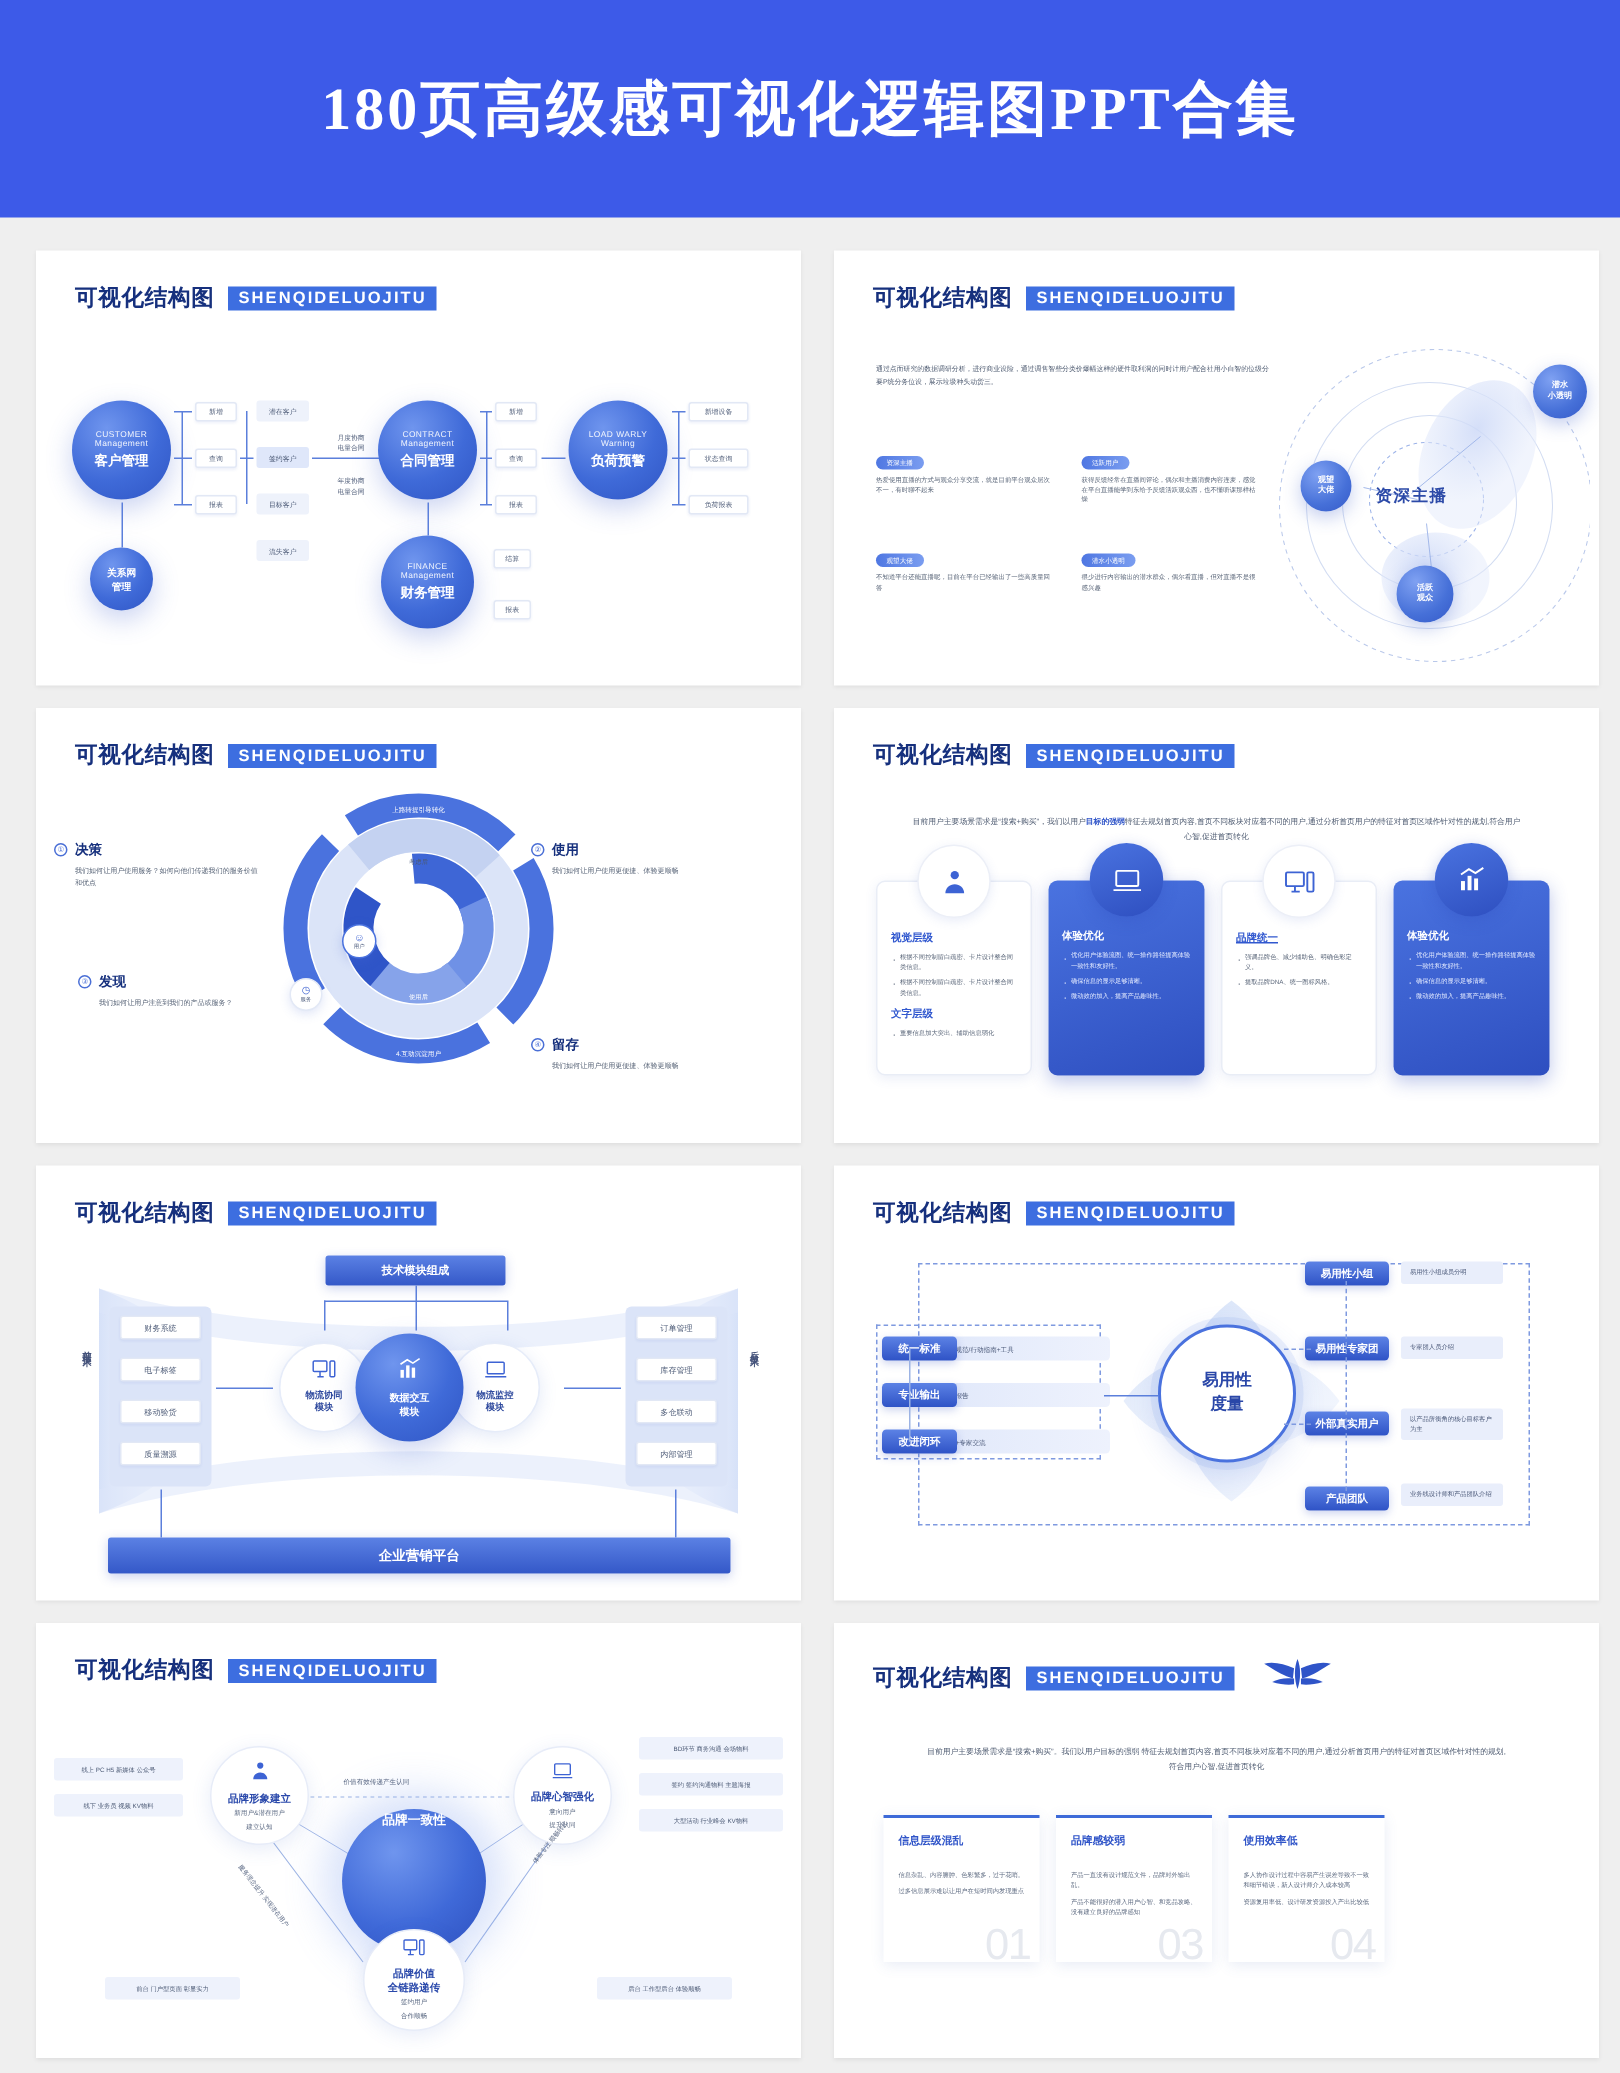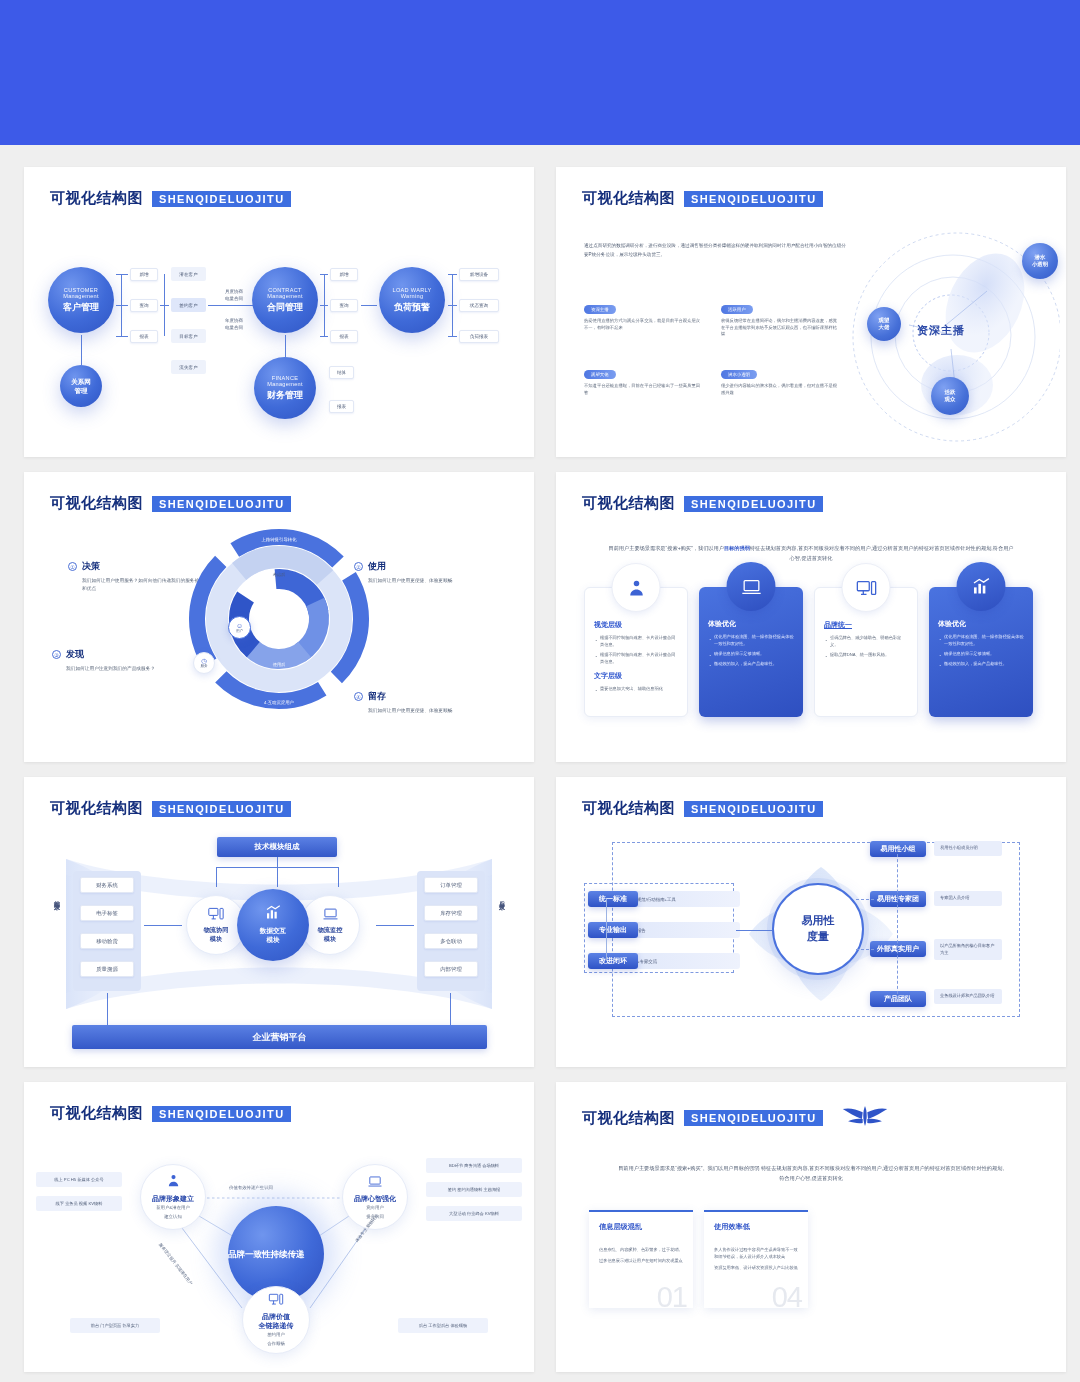"180页高级感可视化逻辑图PPT合集" div.banner-title { html: none -> <div>180页高级感可视化逻辑图PPT合集</div> }
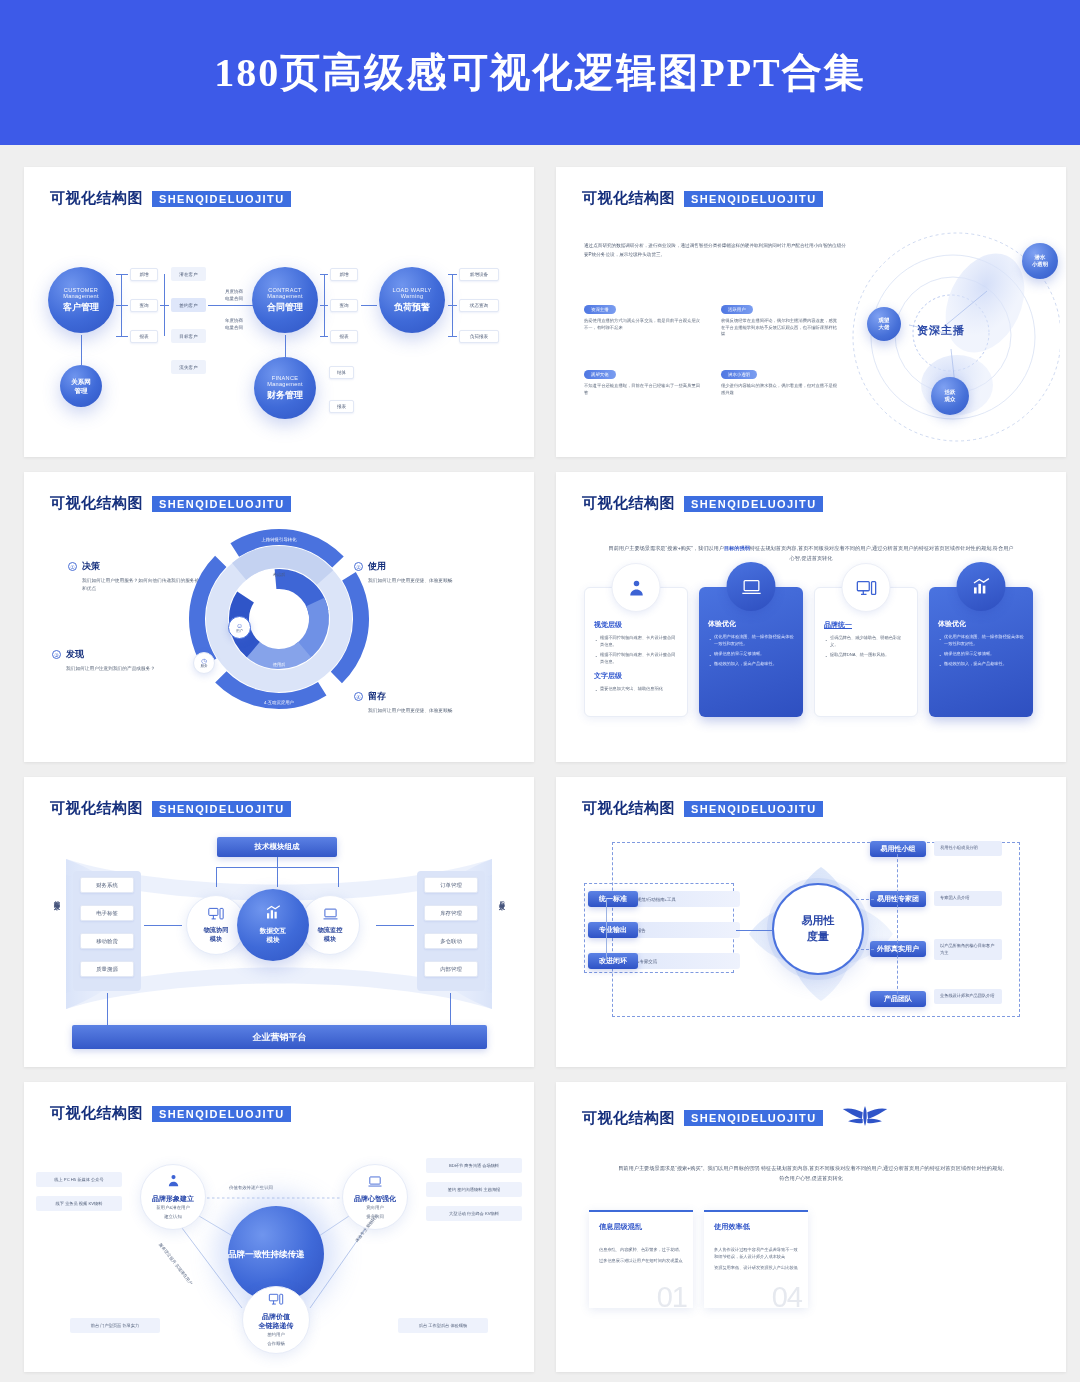"决策" div.item { left: 44px -> 12px }
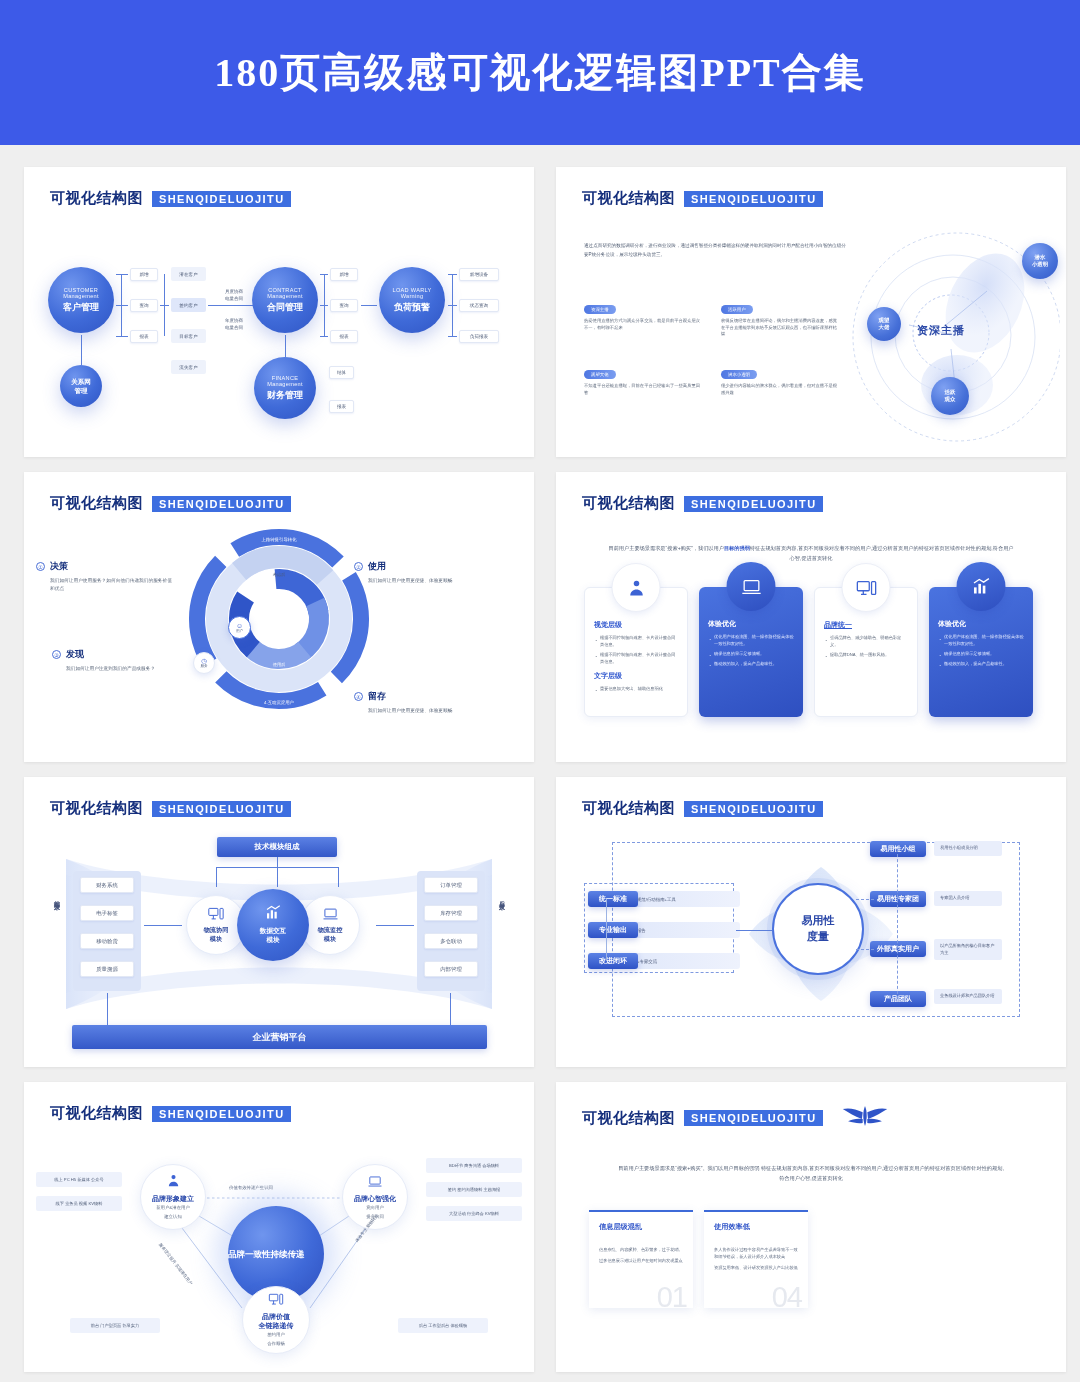"品牌一致性" .s7 .hub { flex-direction: none -> column; justify-content: flex-start -> space-between }
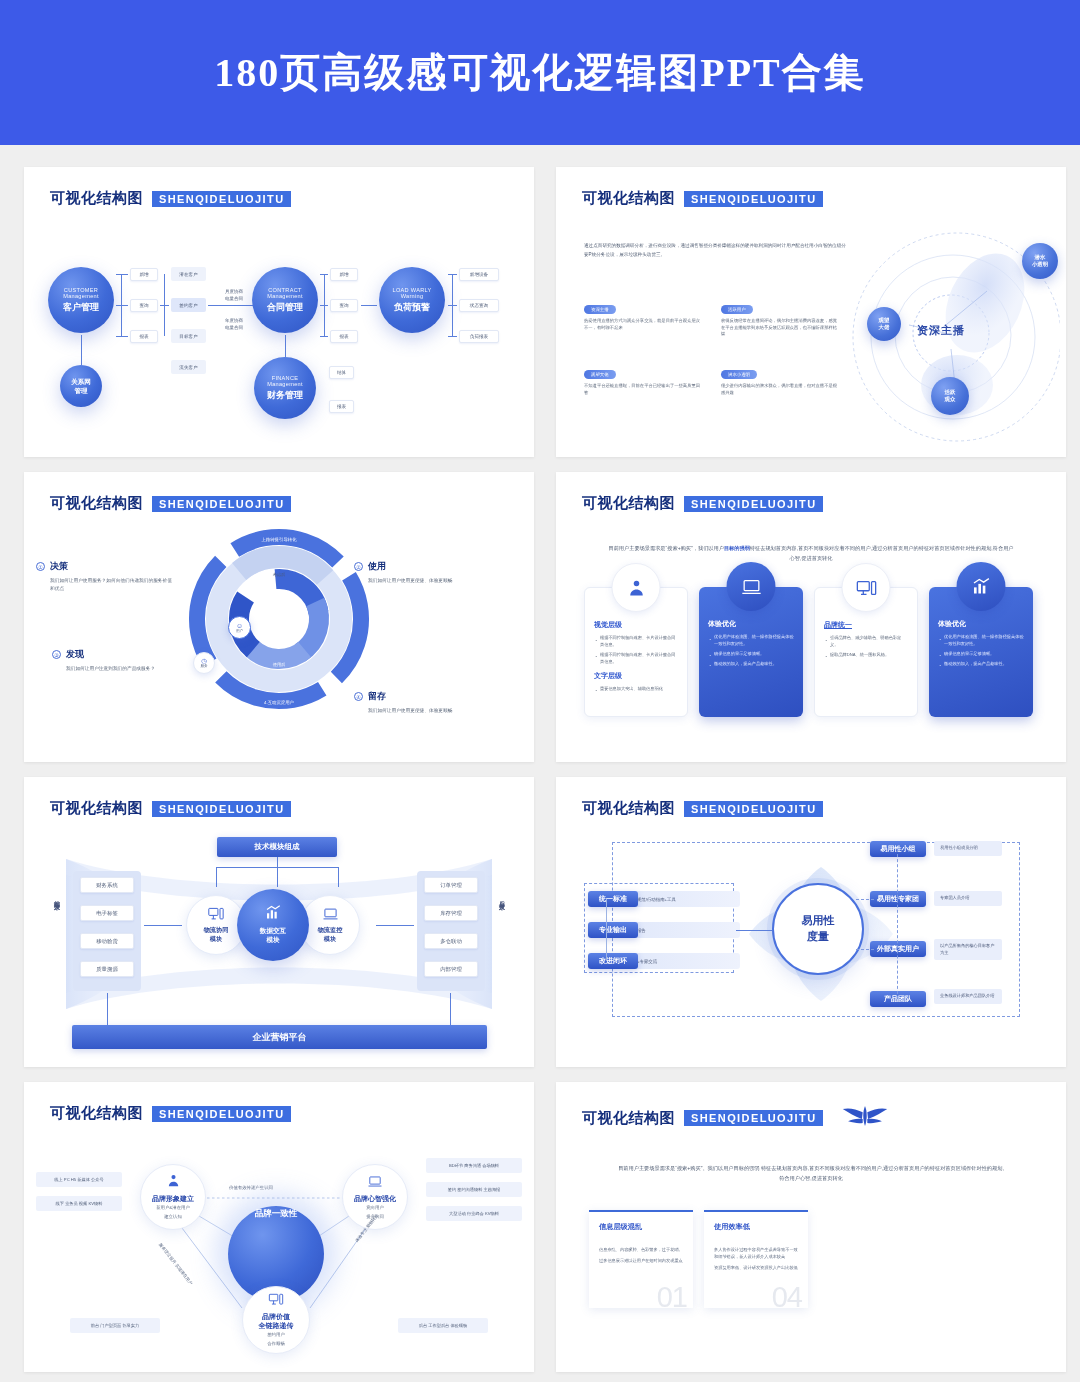"品牌感较弱" div.card { html: none -> <div> <h4>品牌感较弱</h4> <p>产品一直没有设计规范文件，品牌对外输出乱。</p> <p>产品不能很好的潜入用户心智、和竞品攻略、没有建立良好的品牌感知</p> <span>03</span> </div> }
